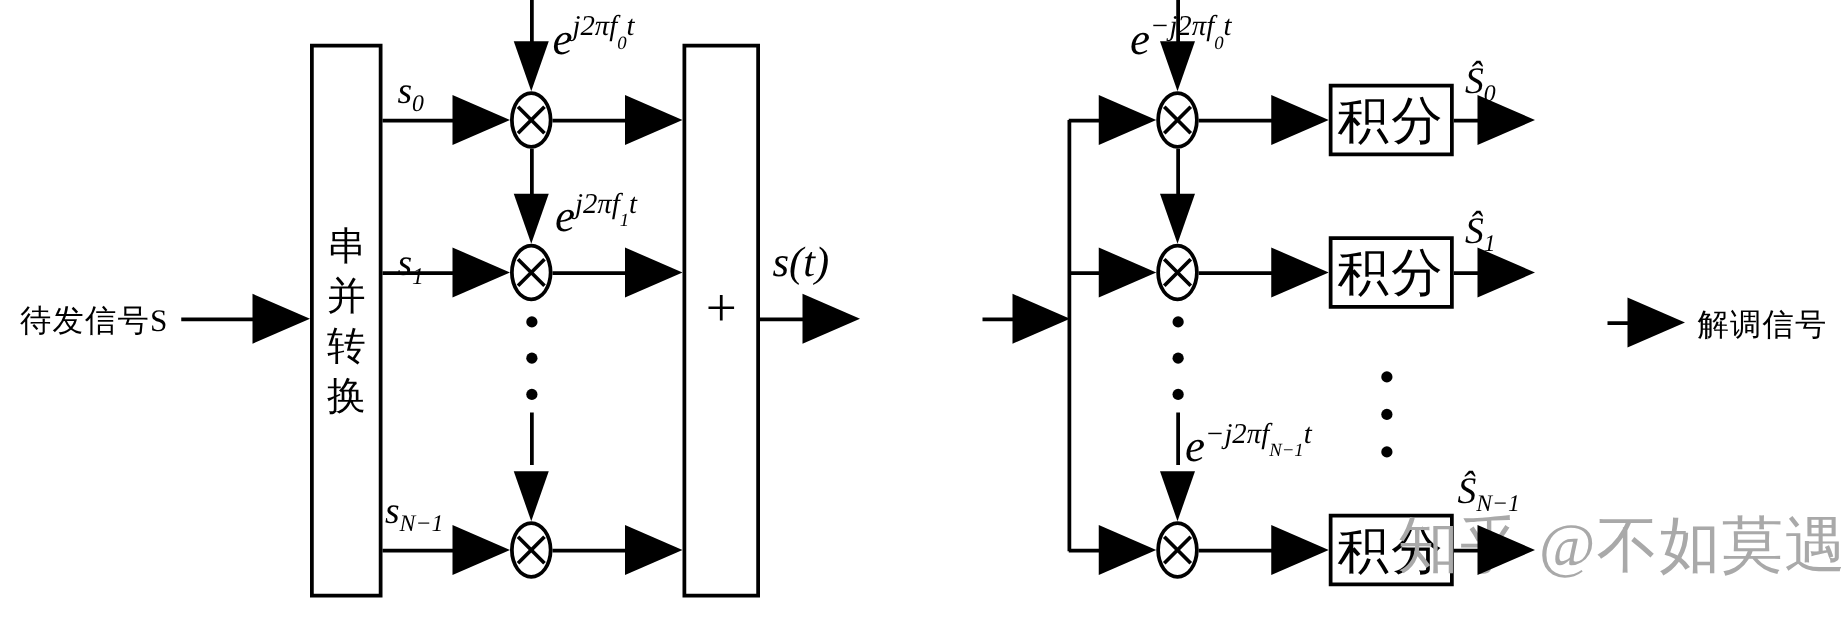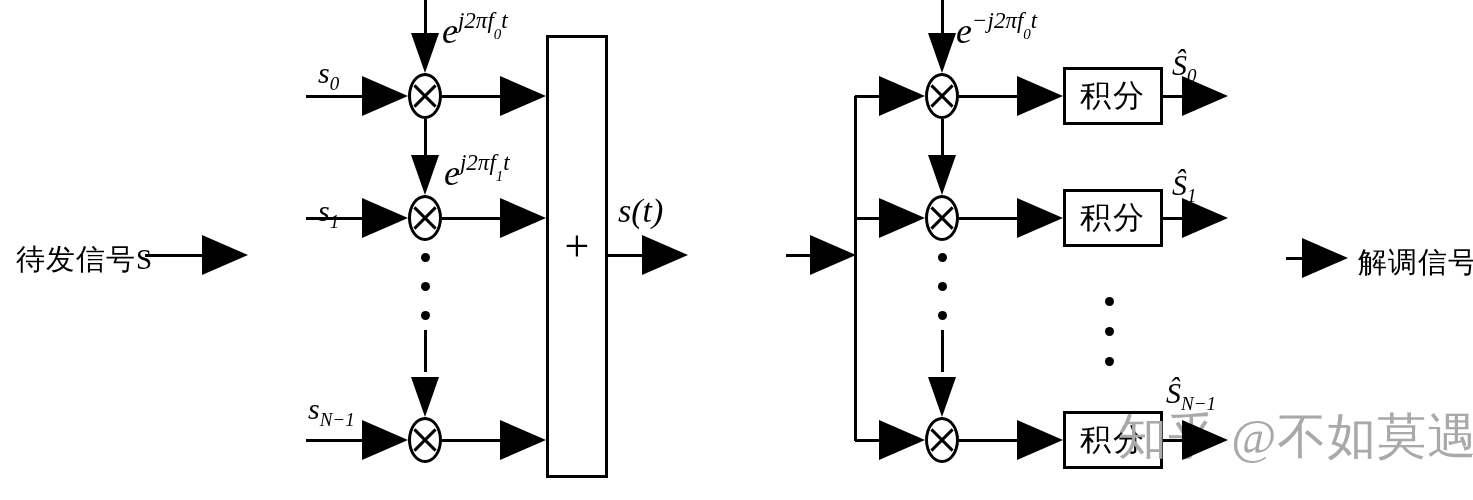"e−j2πf0t" span.math { left: 956px -> 904px }
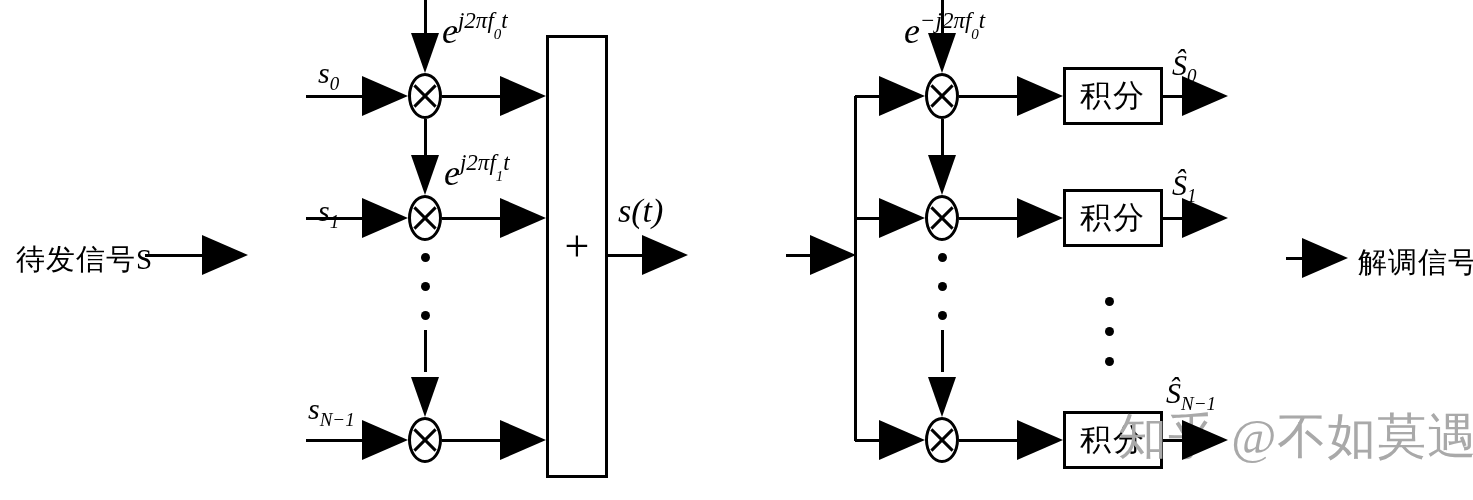"积分" .boxlabel { font-size: 31px -> 41px }
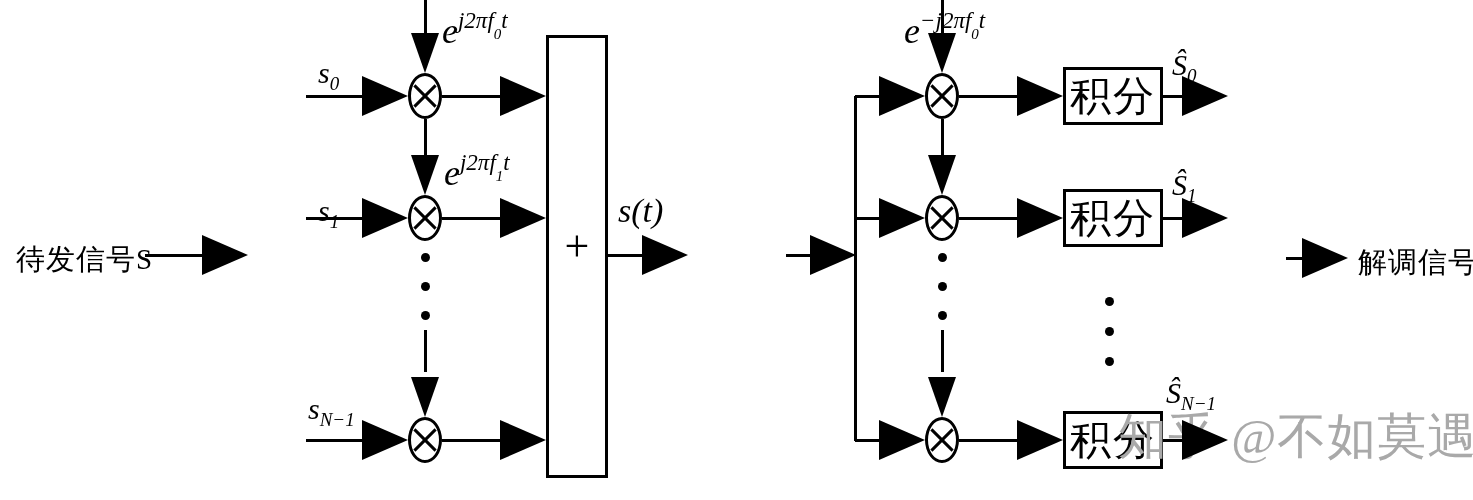"串并转换" div.box { html: none -> <div> <div>串并转换</div> </div> }
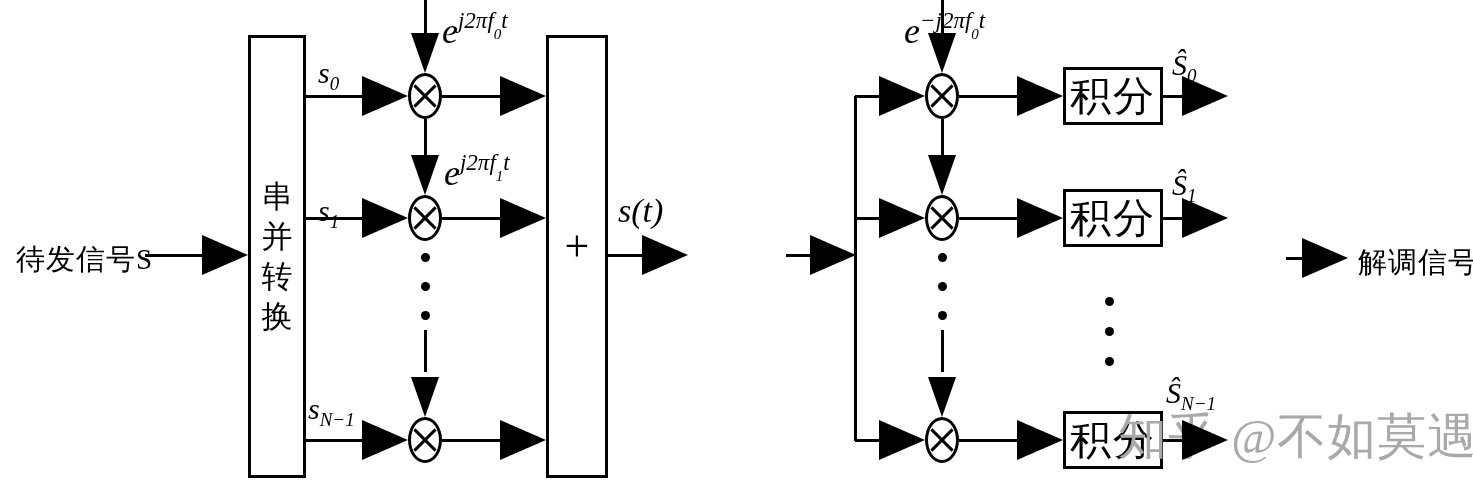"待发信号S" .cn { font-size: 29px -> 25px }
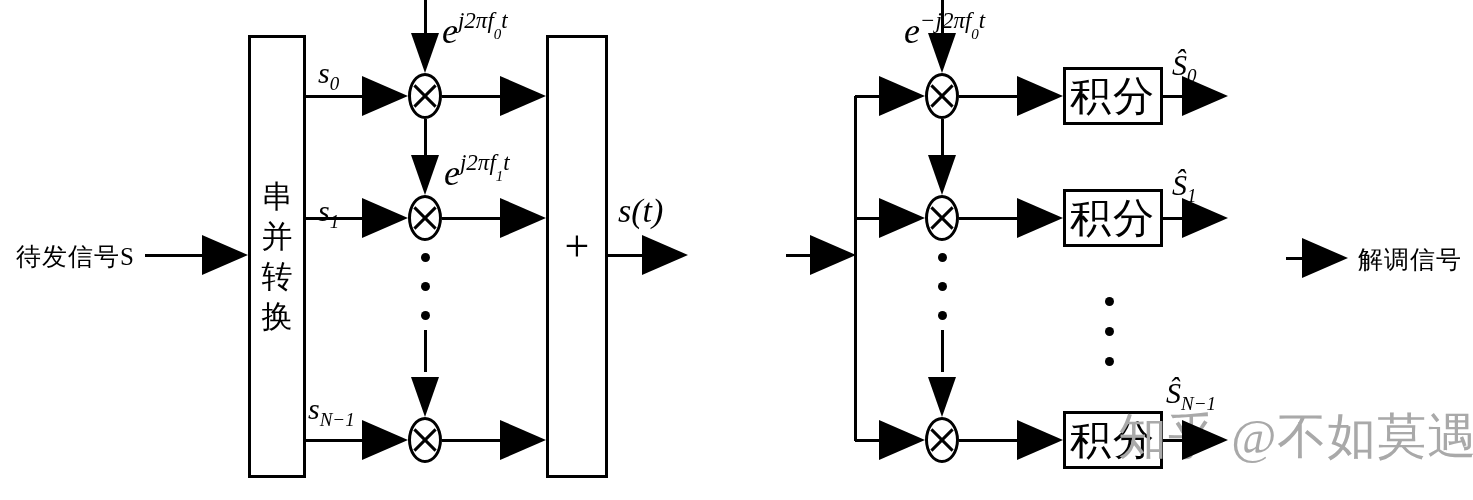"e−j2πfN−1t" span.math { html: none -> <span><i>e</i><sup><i>−j2πf</i><sub>N−1</sub><i>t</i></sup></span> }
